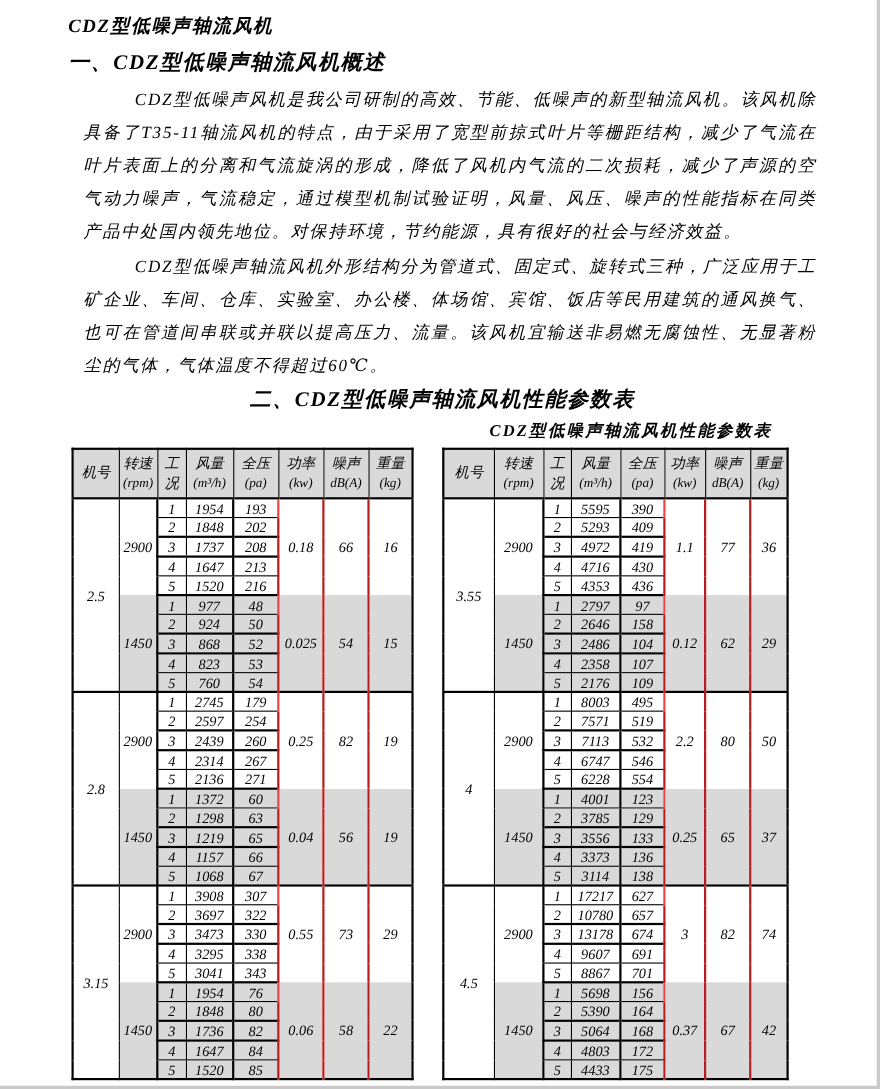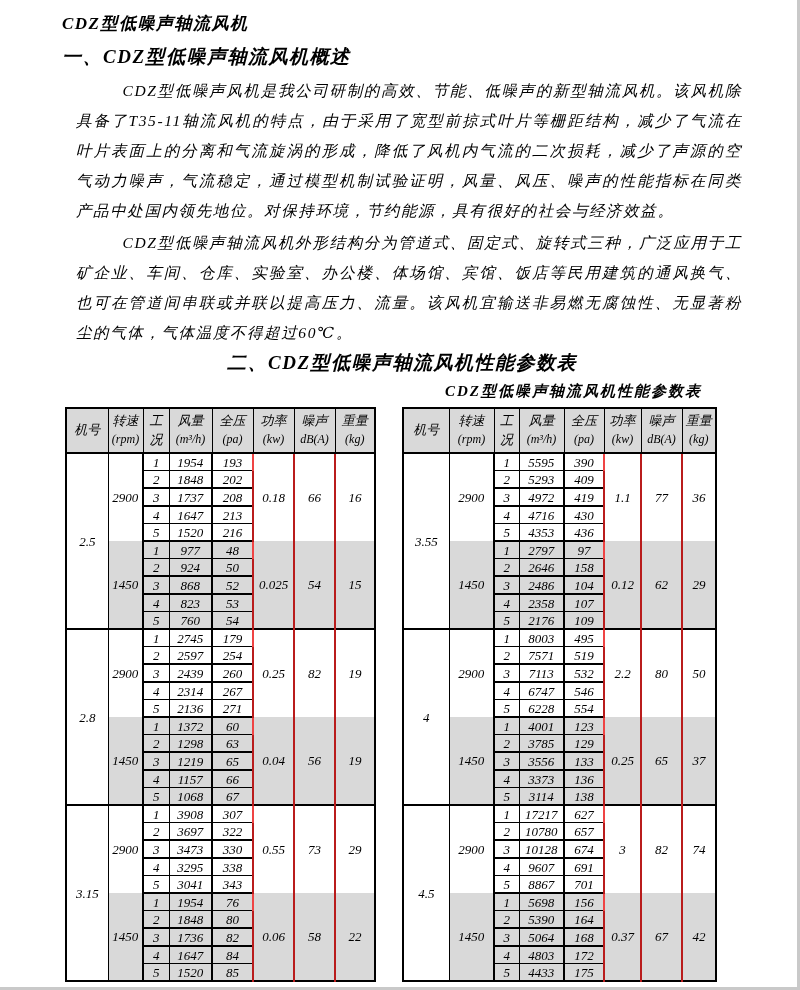"10128" td.sub { text: 10128 -> 13178 }
